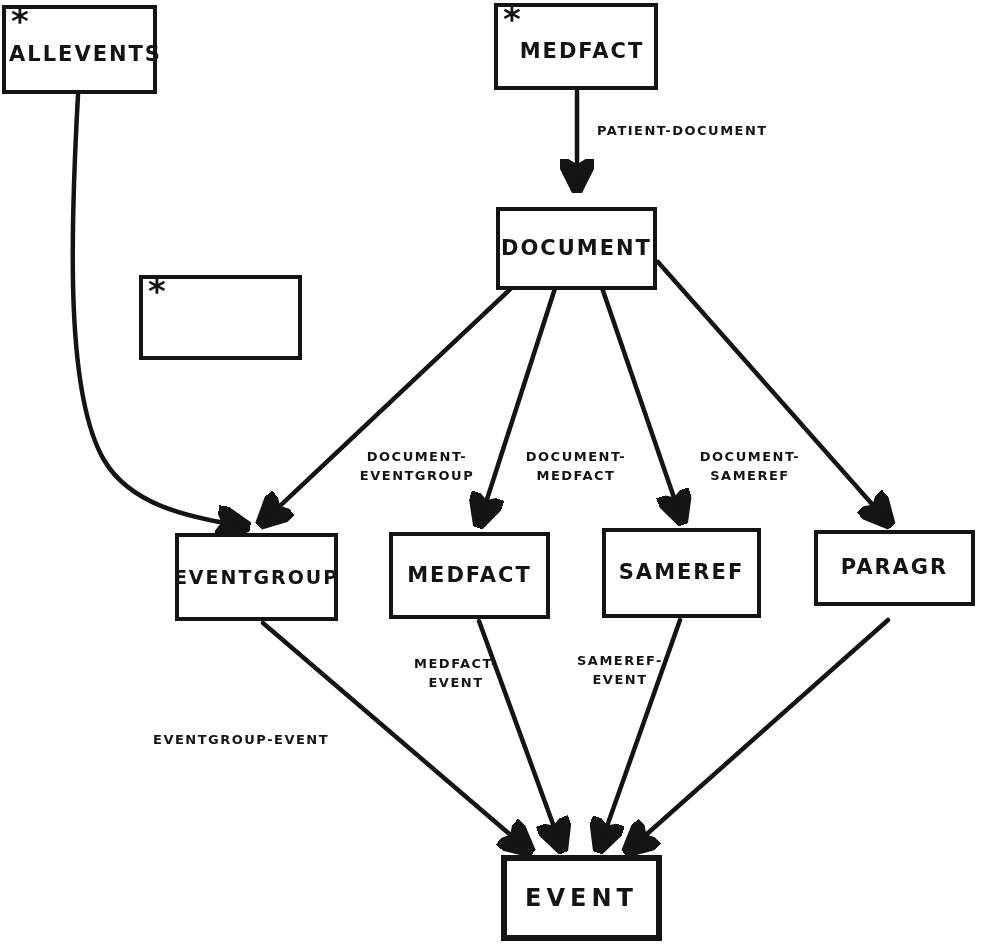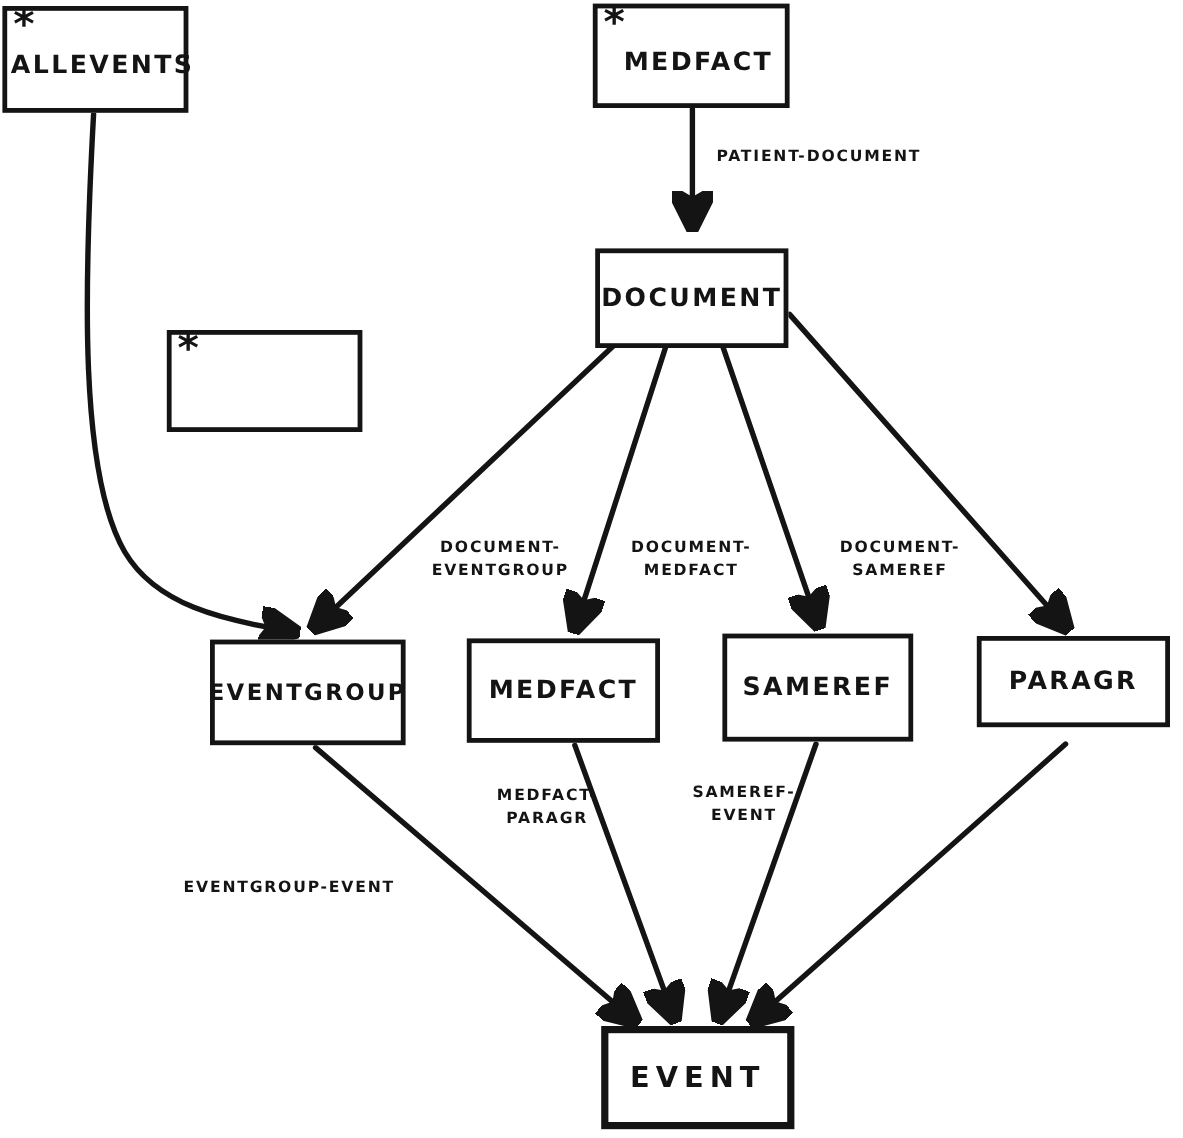"MEDFACT-" div.edge-label { text: PARAGR -> EVENT }
